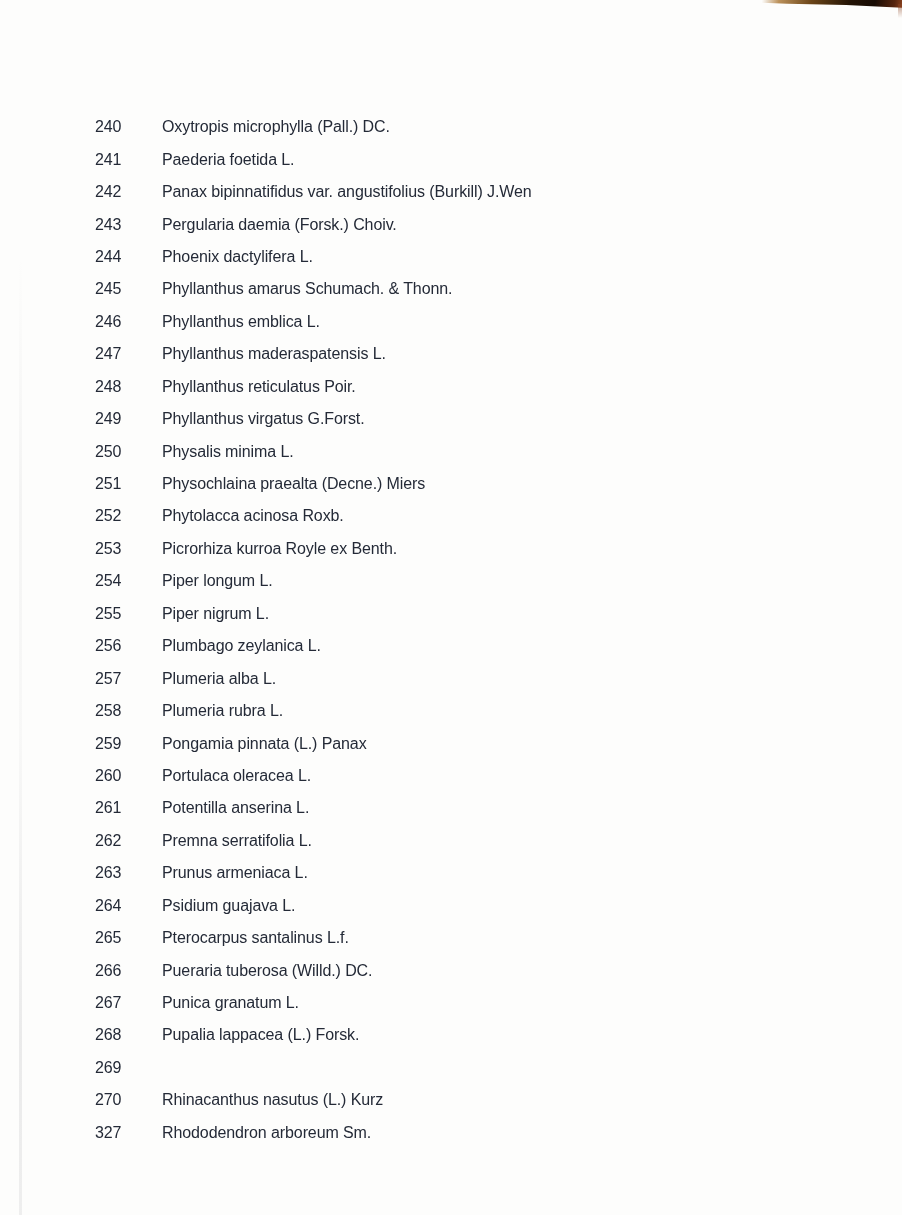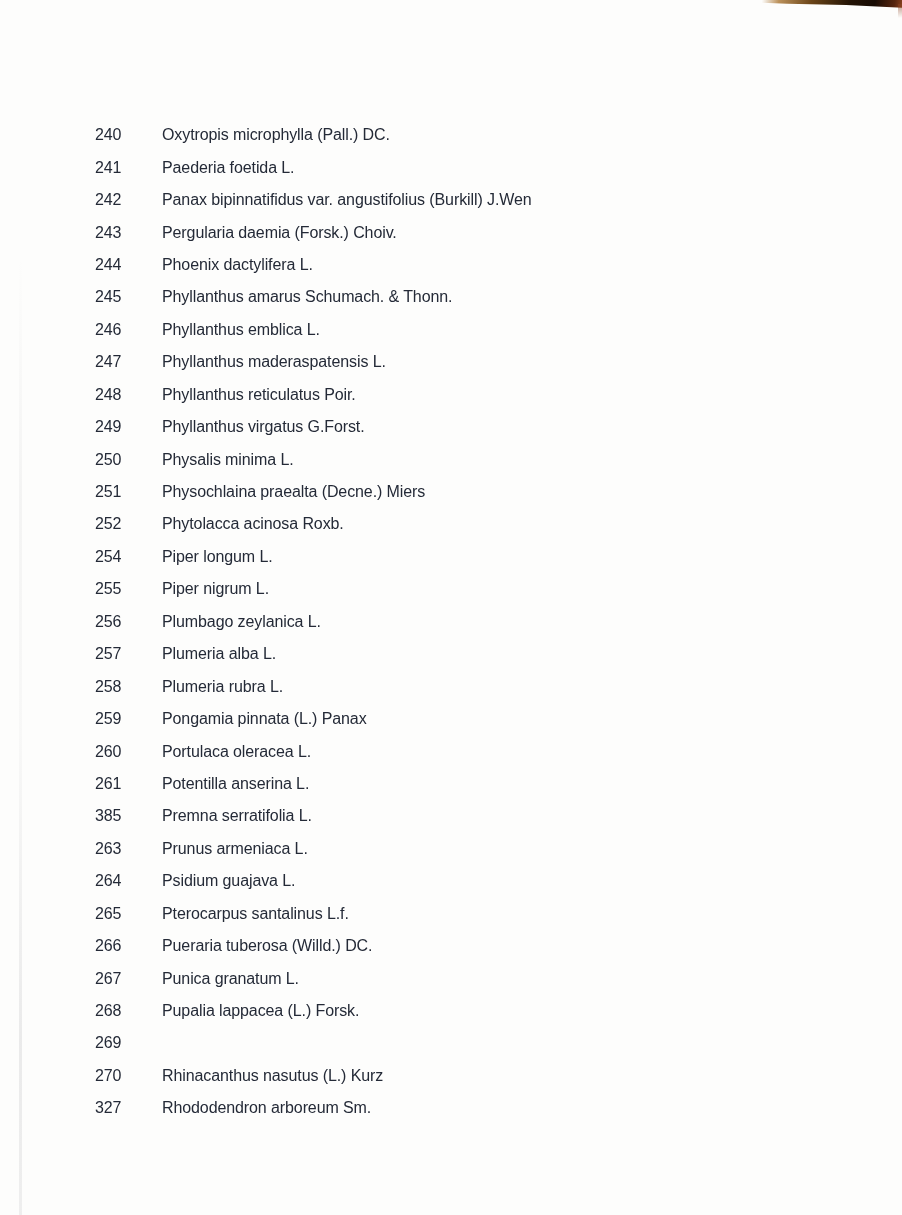"240" .species-list { top: 119px -> 111px }
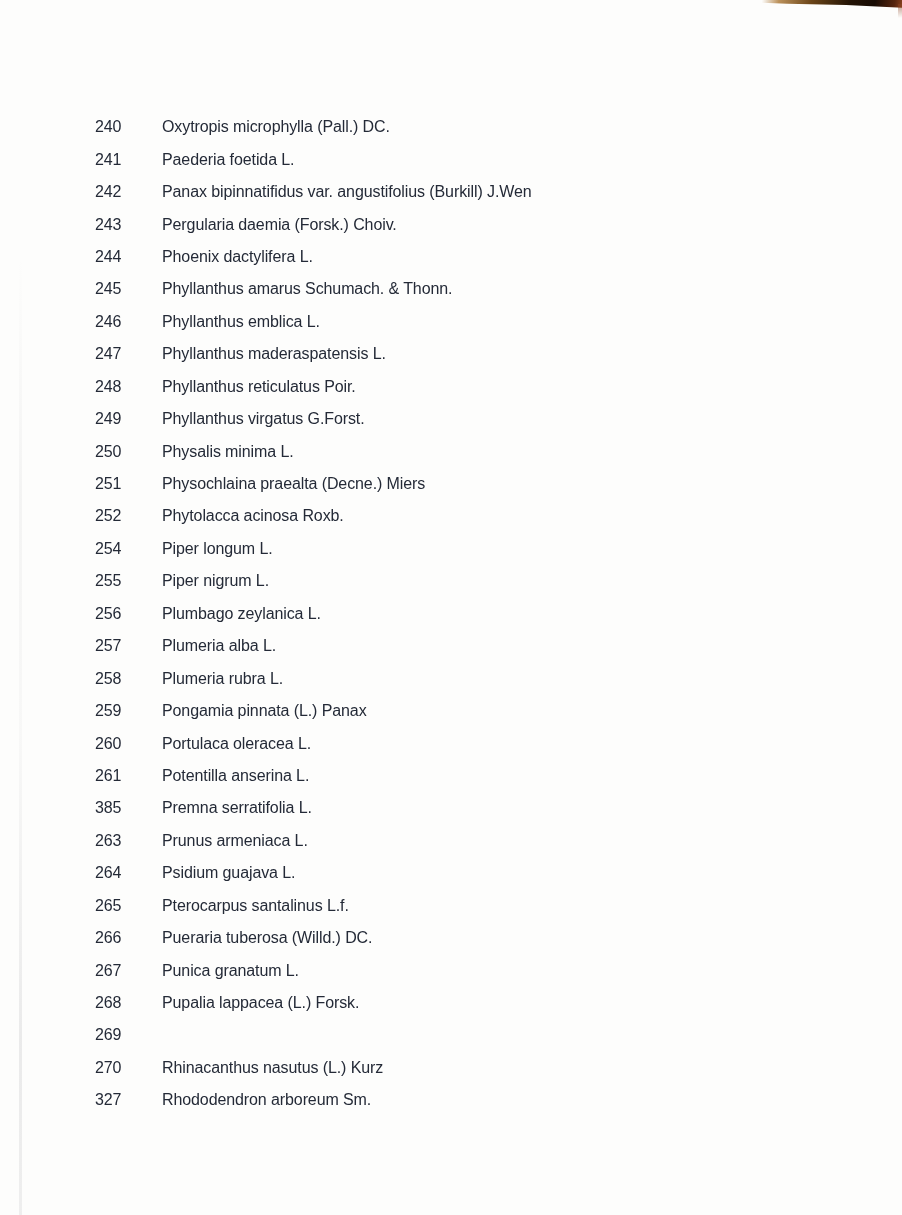"253" div.row { html: none -> <div> <span>253</span> <span><span>Picrorhiza kurroa</span><span> Royle ex Benth.</span></span> </div> }
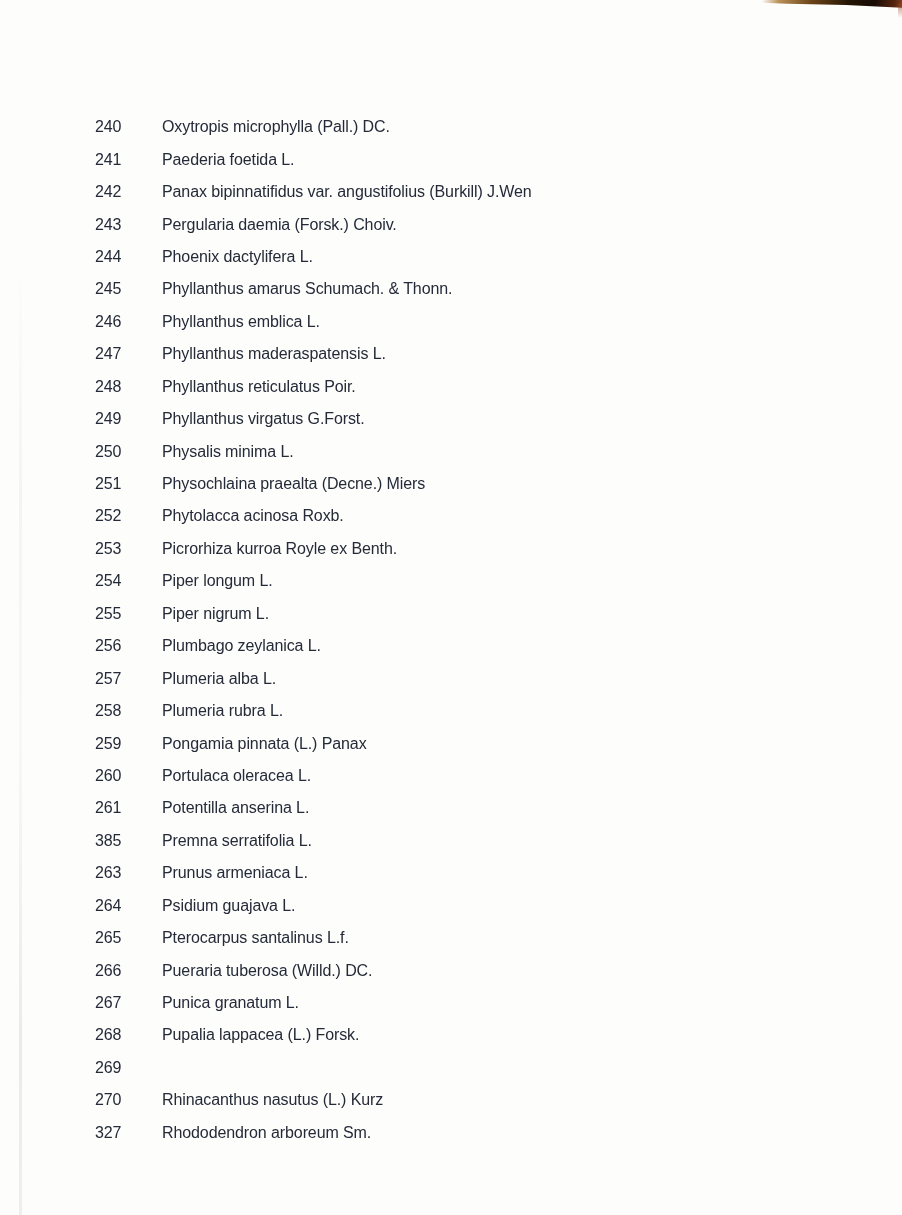"385" span.num { text: 385 -> 262 }
